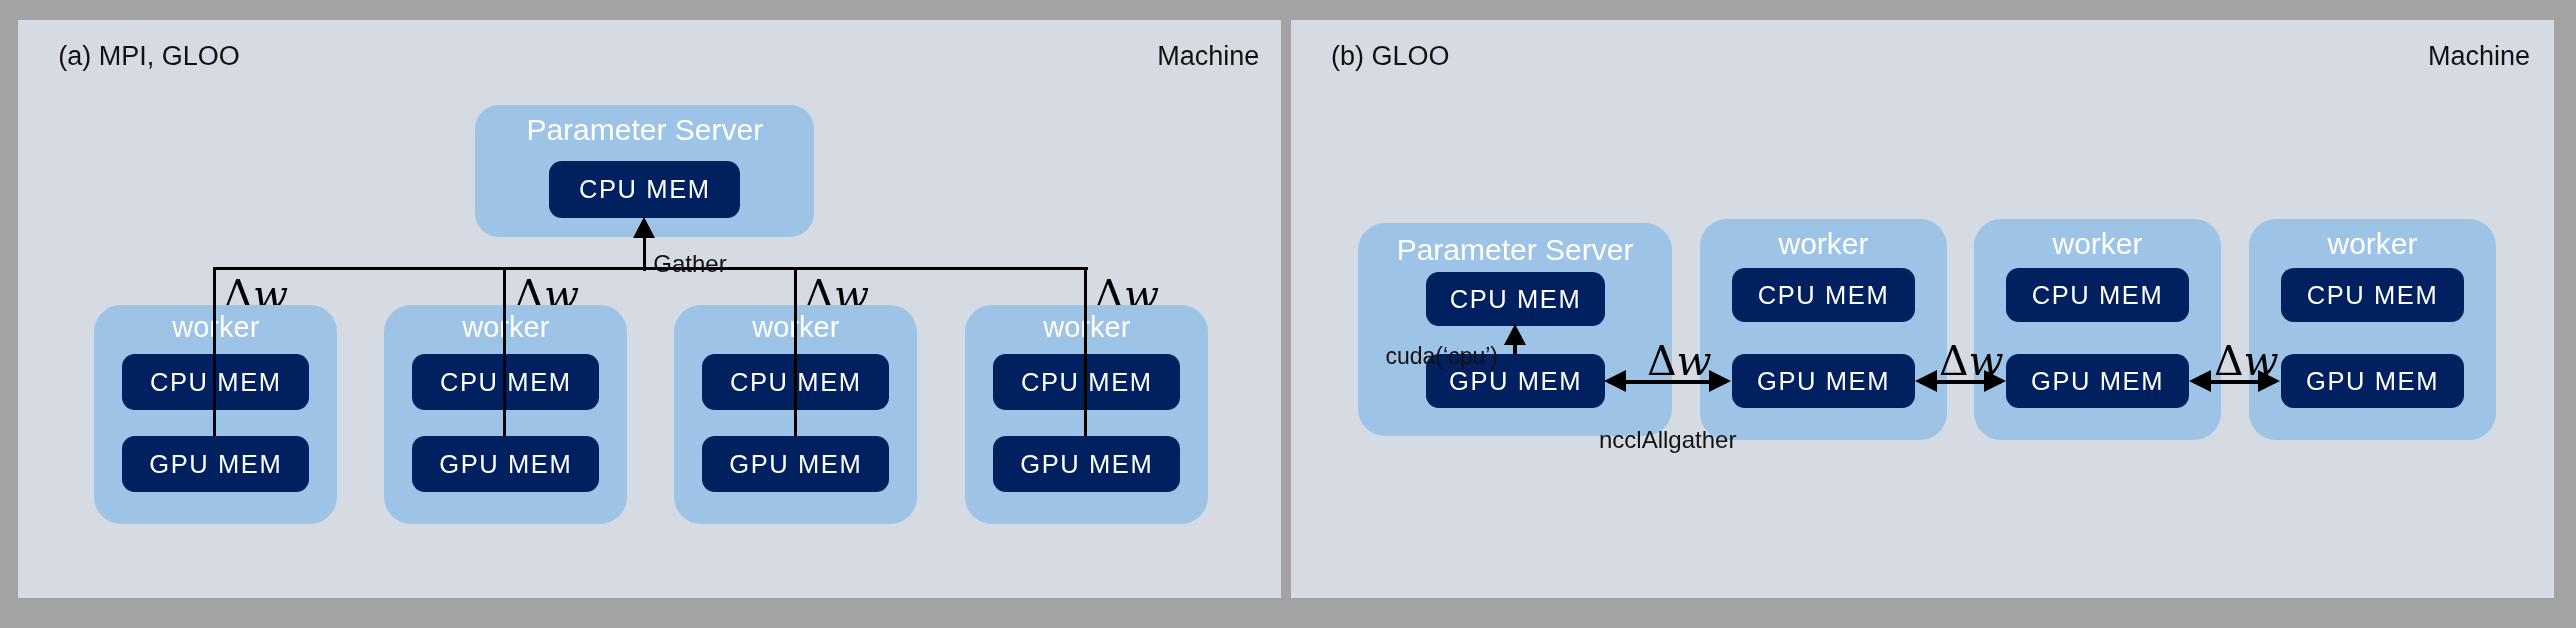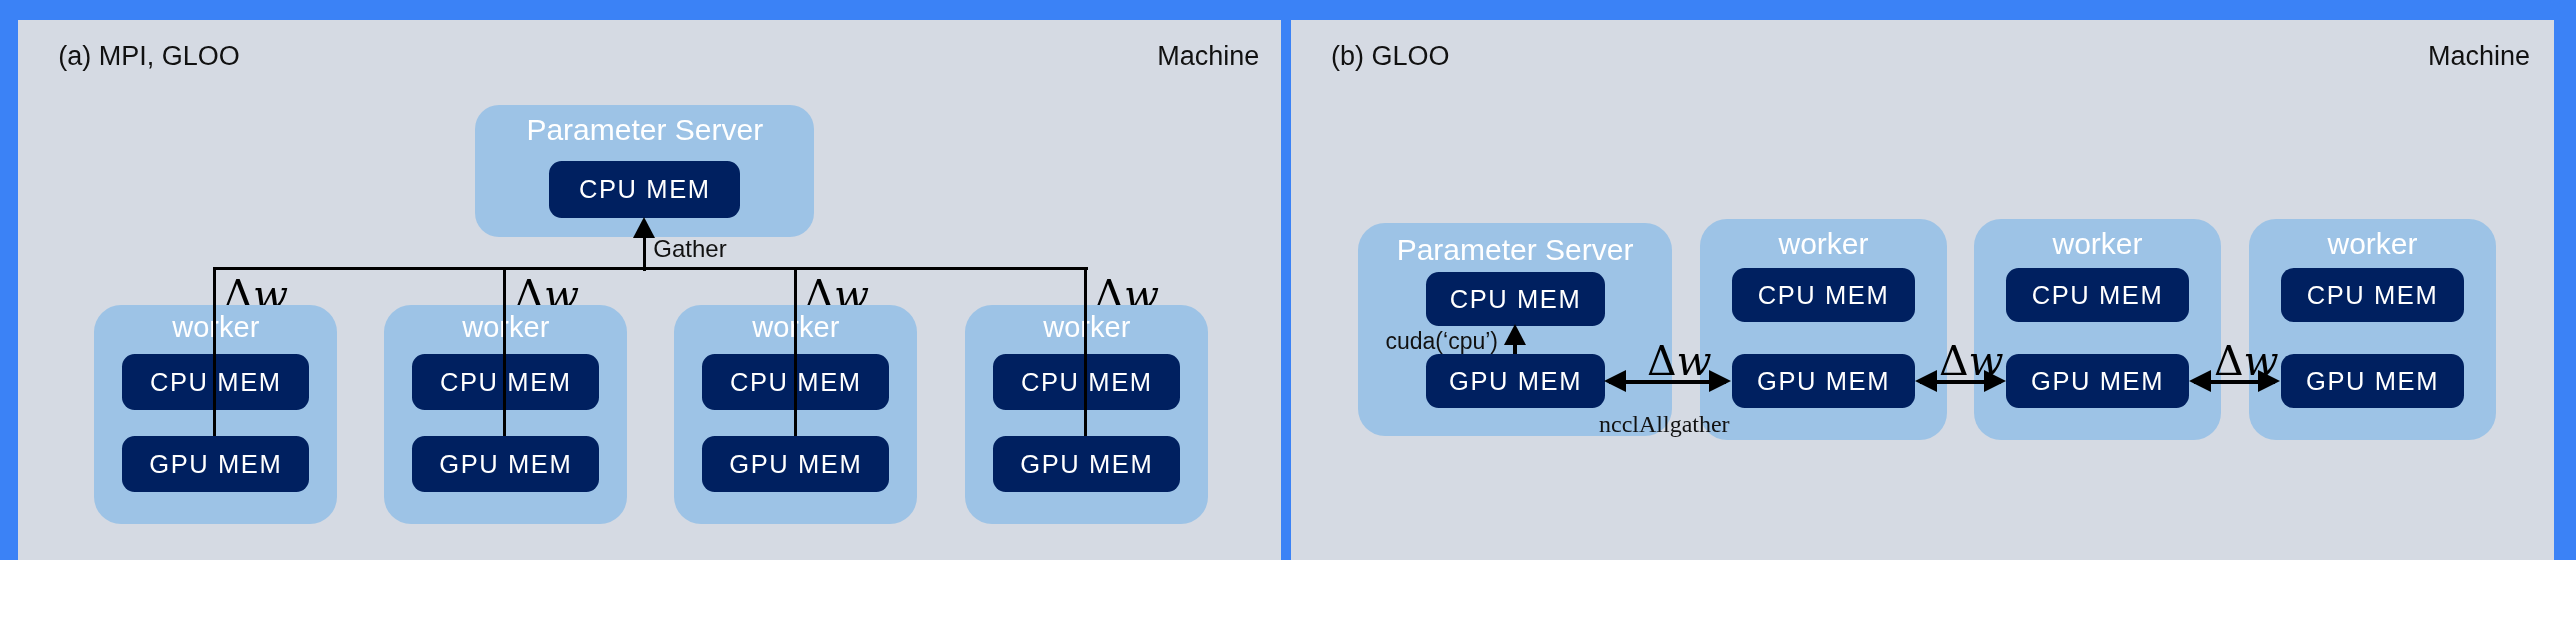"(a) MPI, GLOO" .canvas { background: #3b82f6 -> #a3a3a3; height: 560px -> 628px }
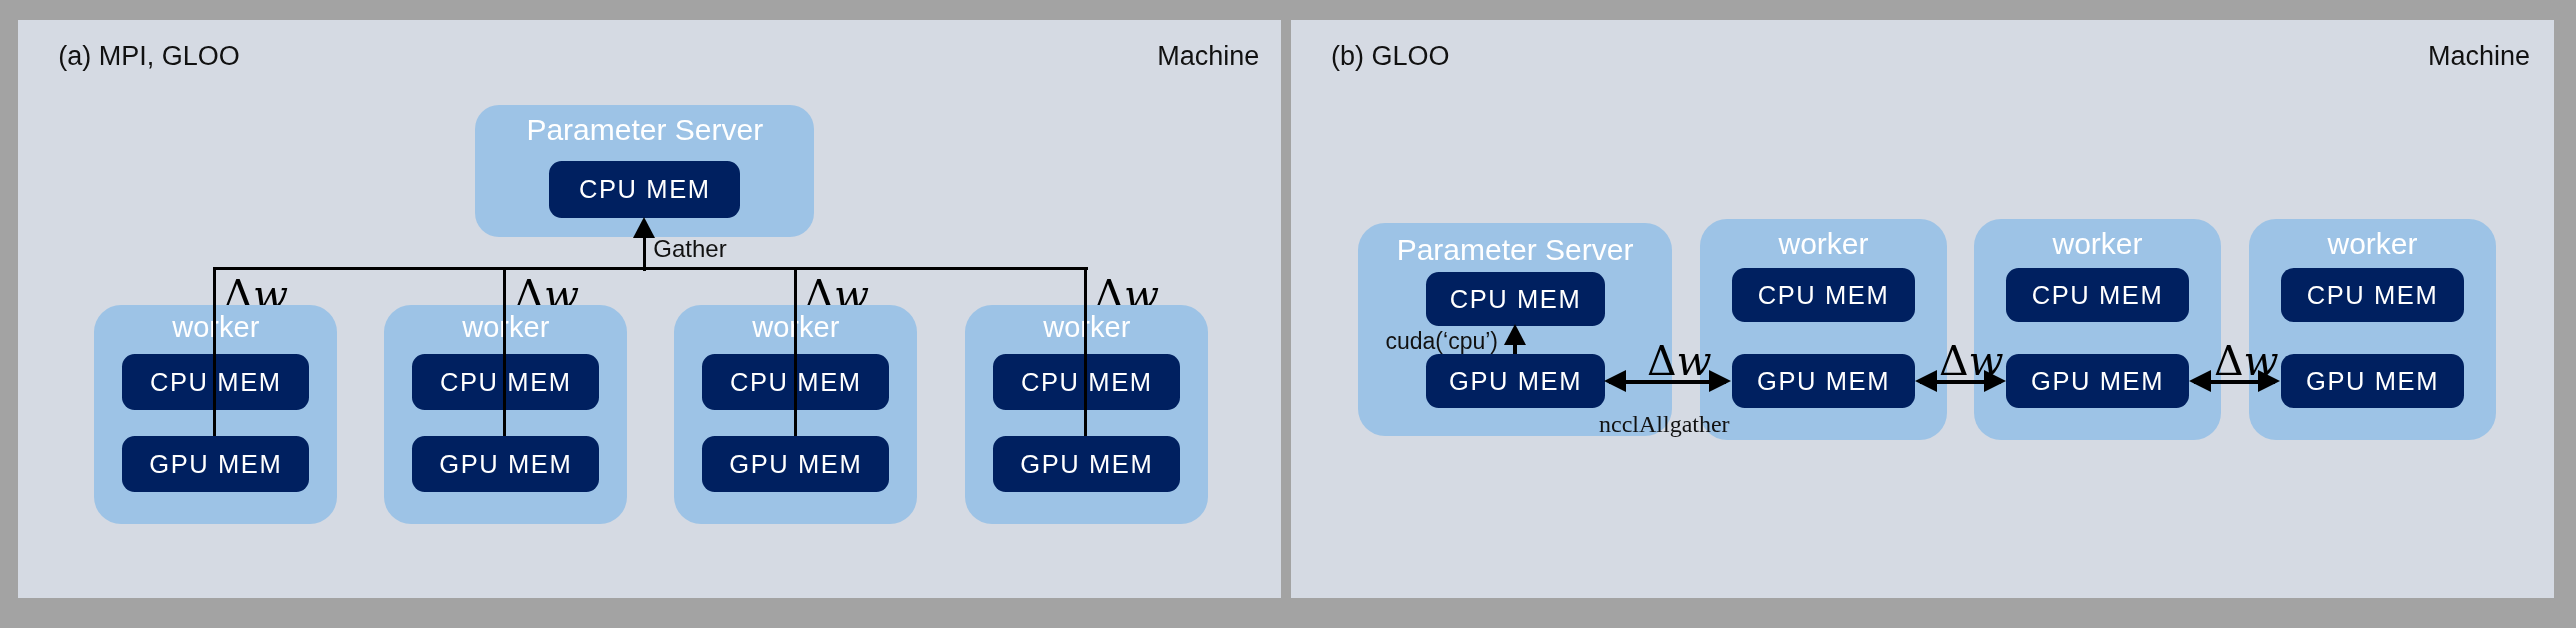"Gather" .small-label { margin-top: none -> 15px }
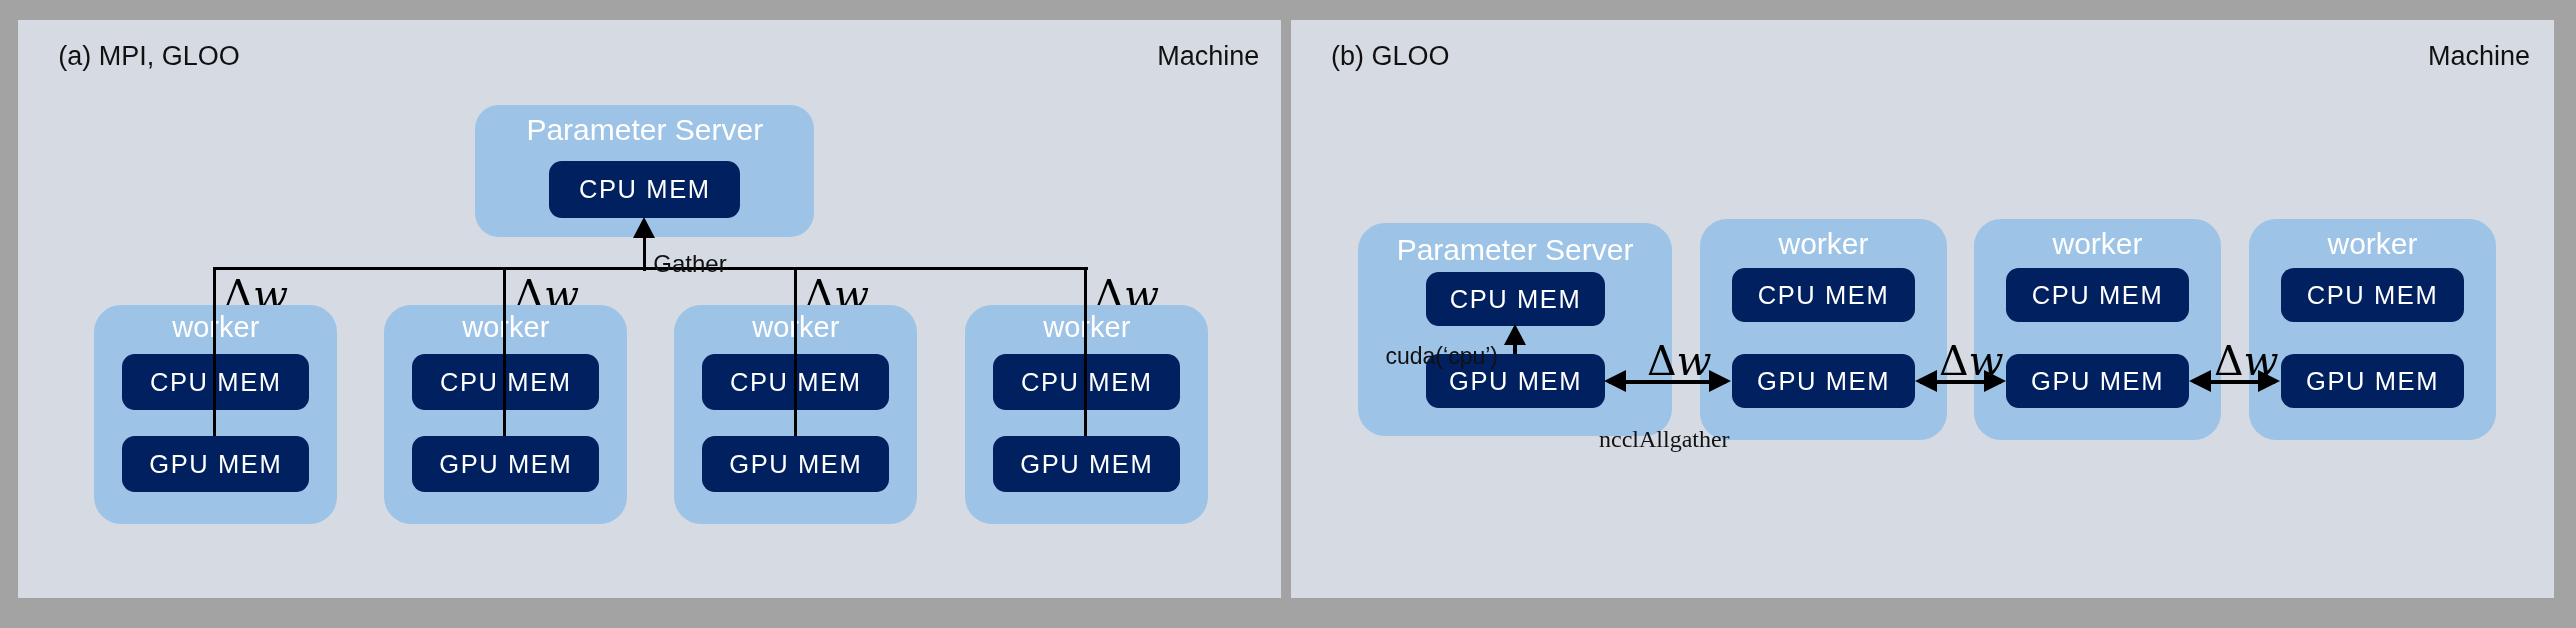"ncclAllgather" div.small-label { font-family: Liberation Serif, serif -> none }
